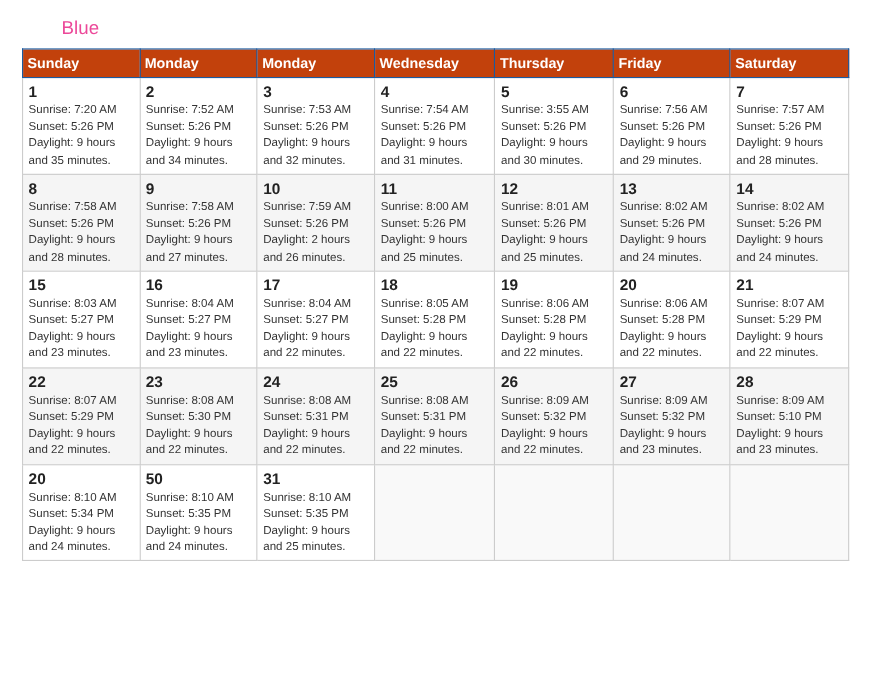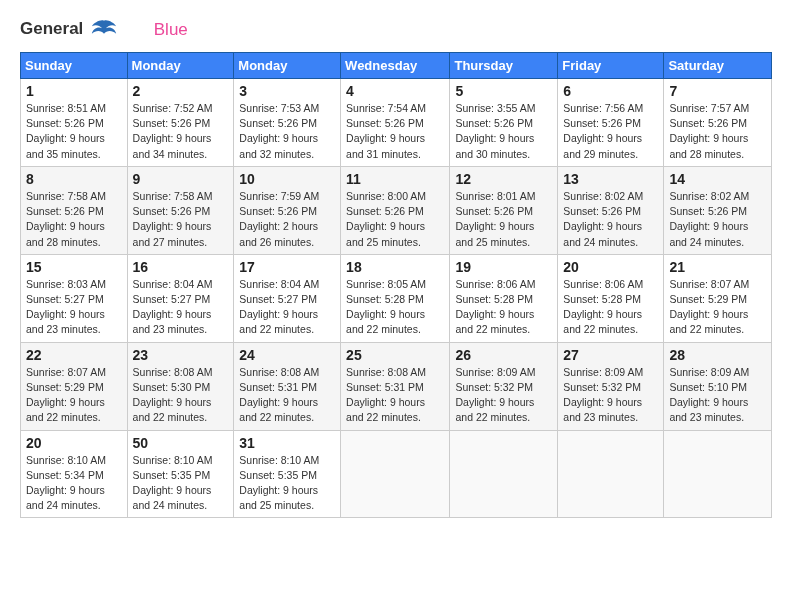"General" div { html: <div> <span>General</span> <svg> <path></path> </svg> </div> -> none }
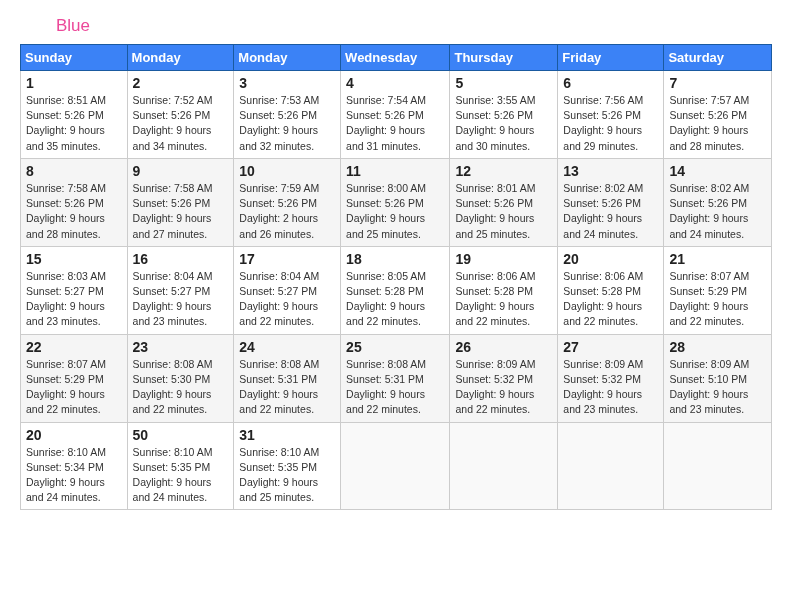"Sunday" .calendar th { background: #3b82f6 -> #c2410c }
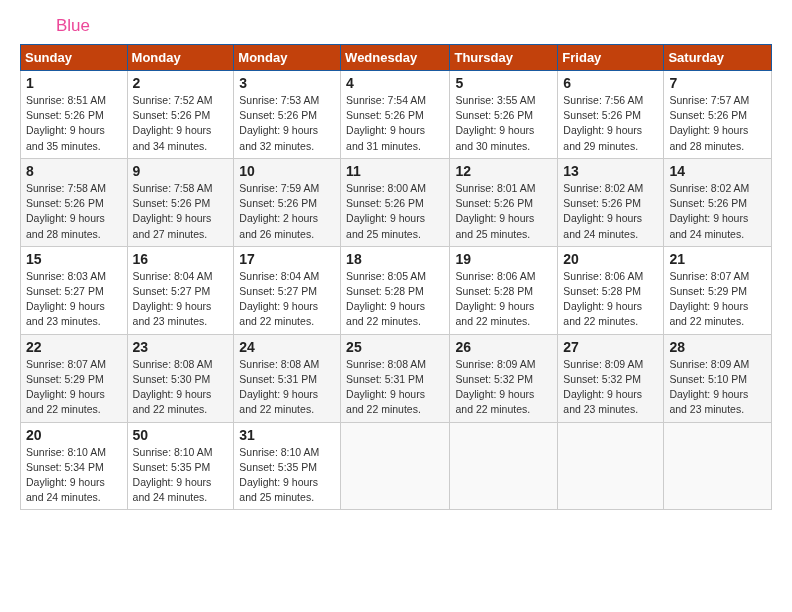"Sunrise: 8:51 AM" span { text: 8:51 -> 7:20 }
